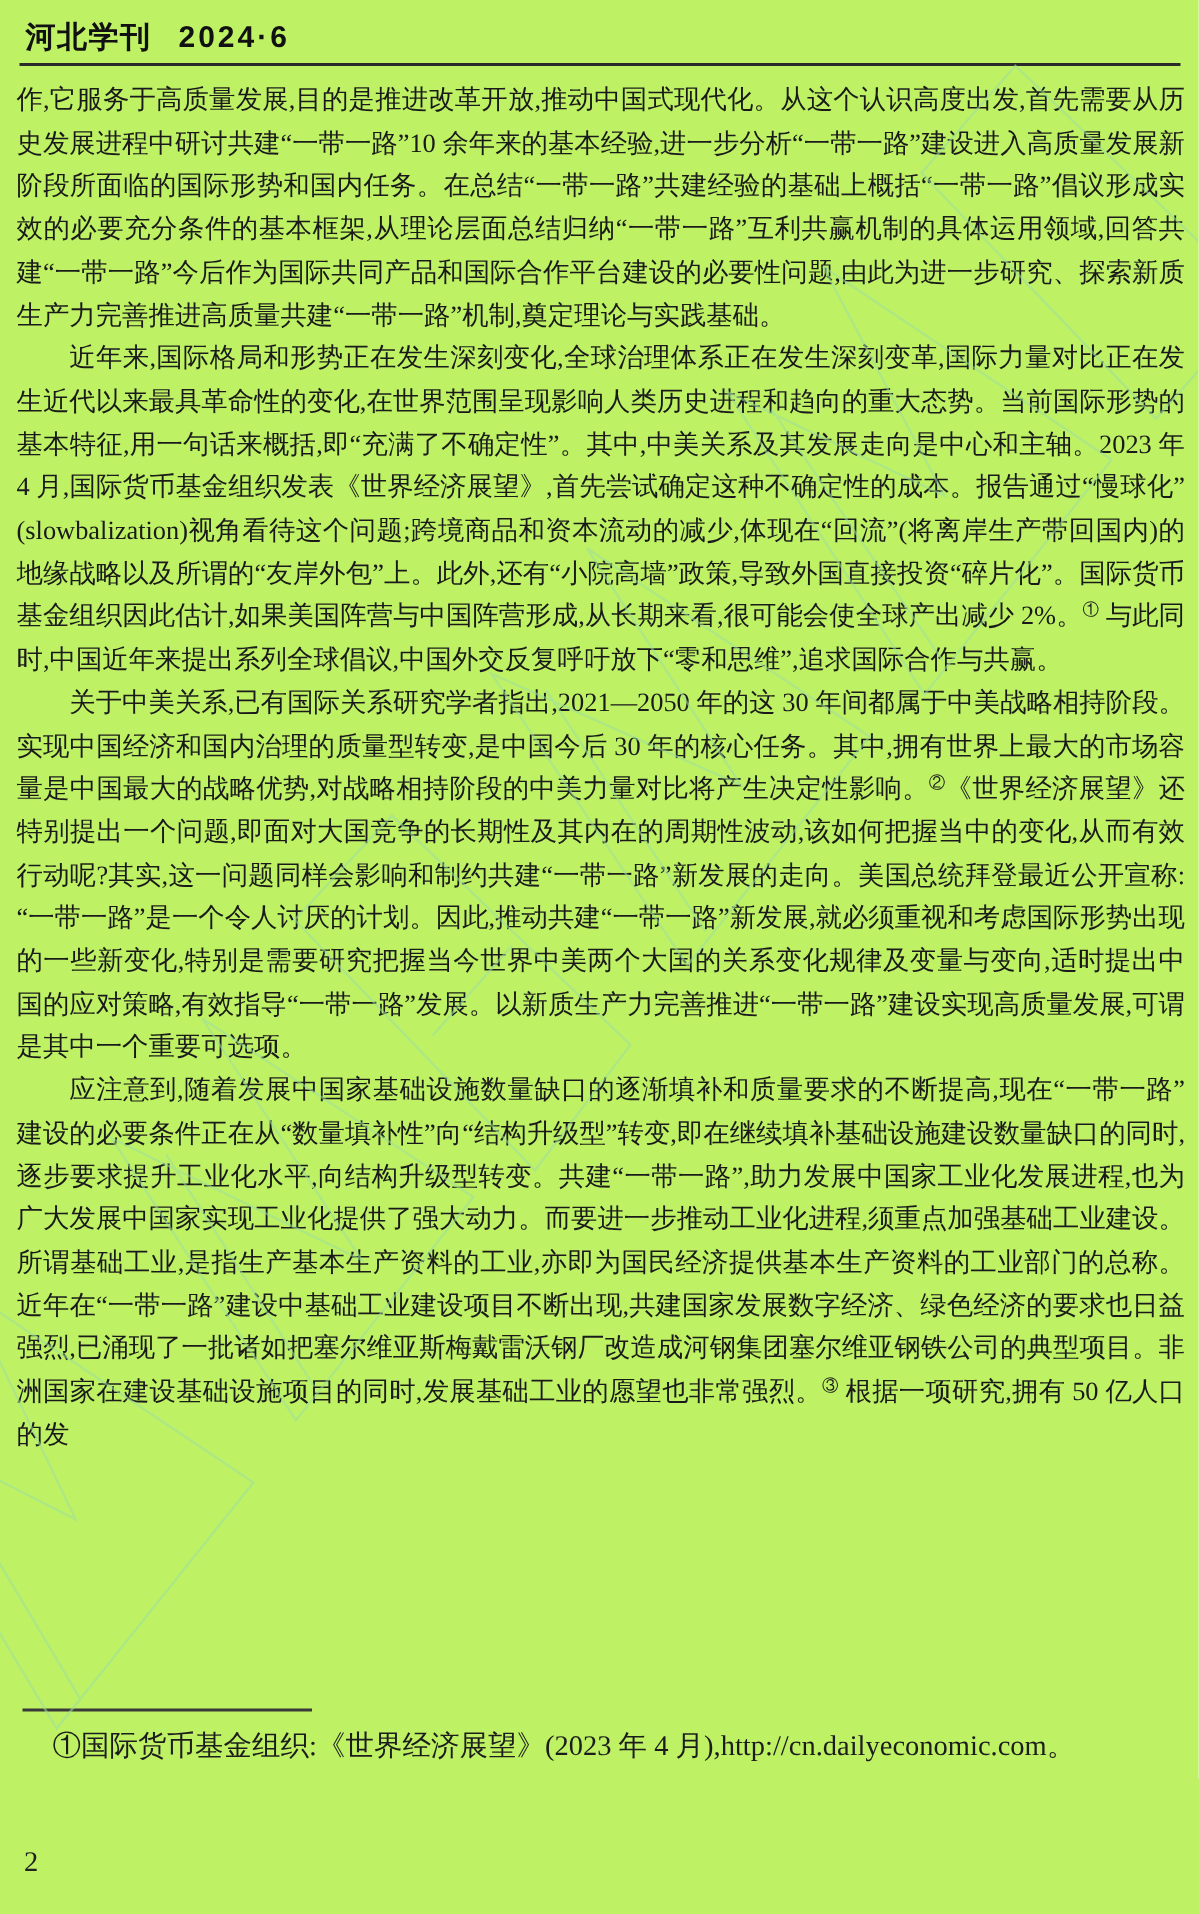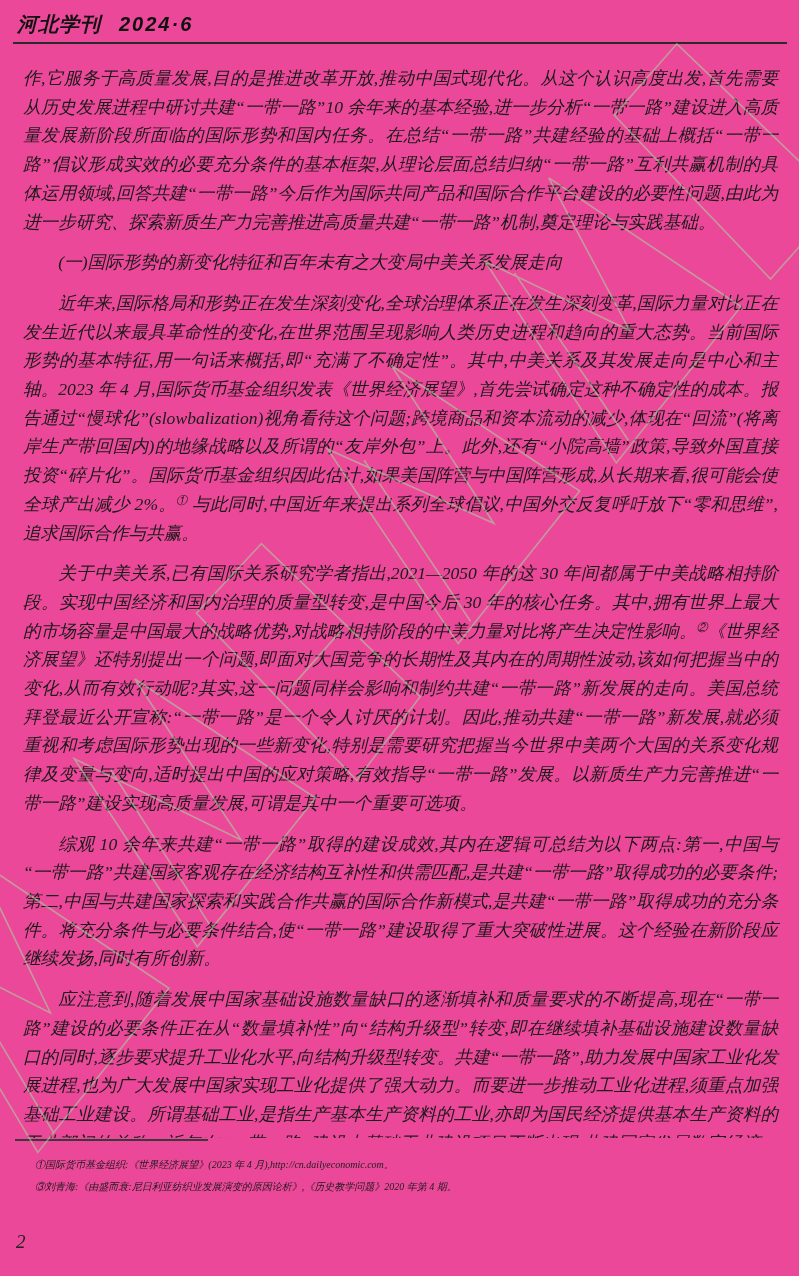"河北学刊 2024·6" .page { background: #ec4899 -> #bef264; font-style: italic -> none }
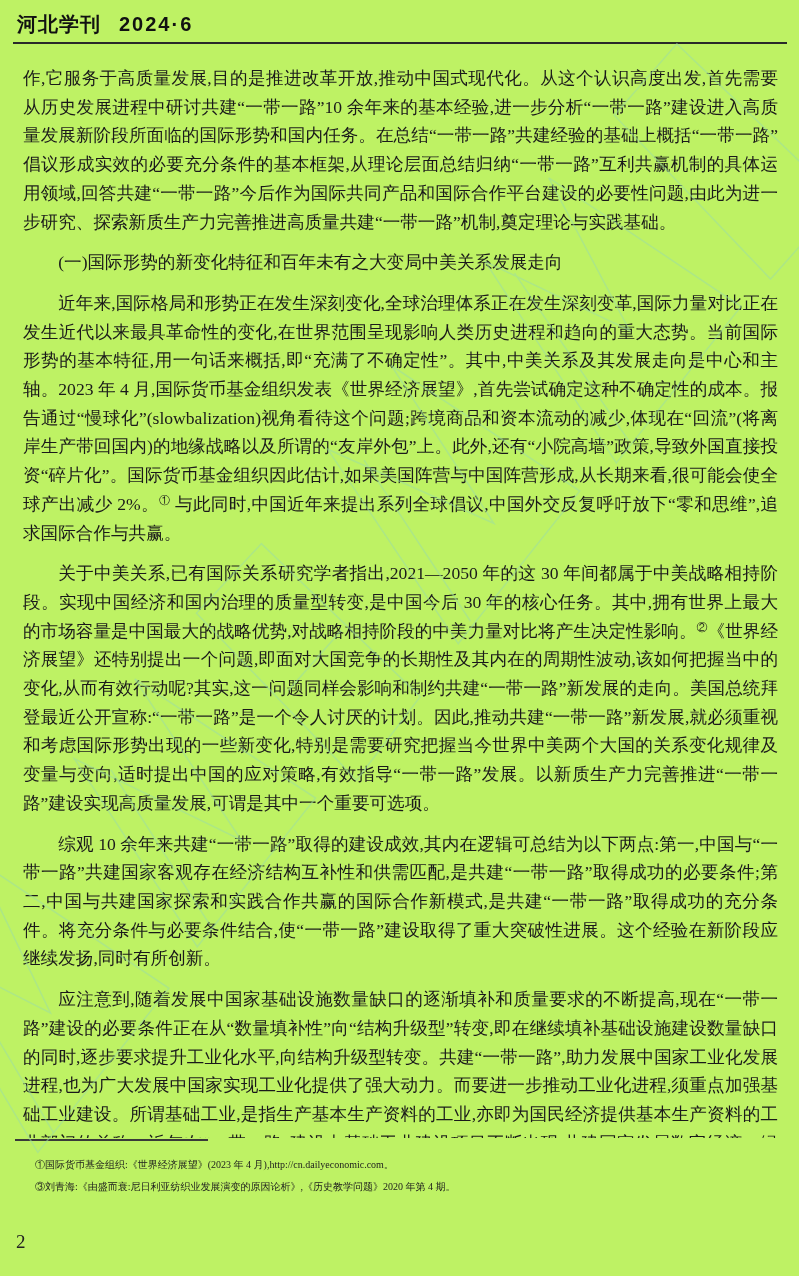"作,它服务于高质量发展,目的是推进改革开放,推动中国式现代化。从这个认识高度出发" .article p { margin: 12px -> 0 }
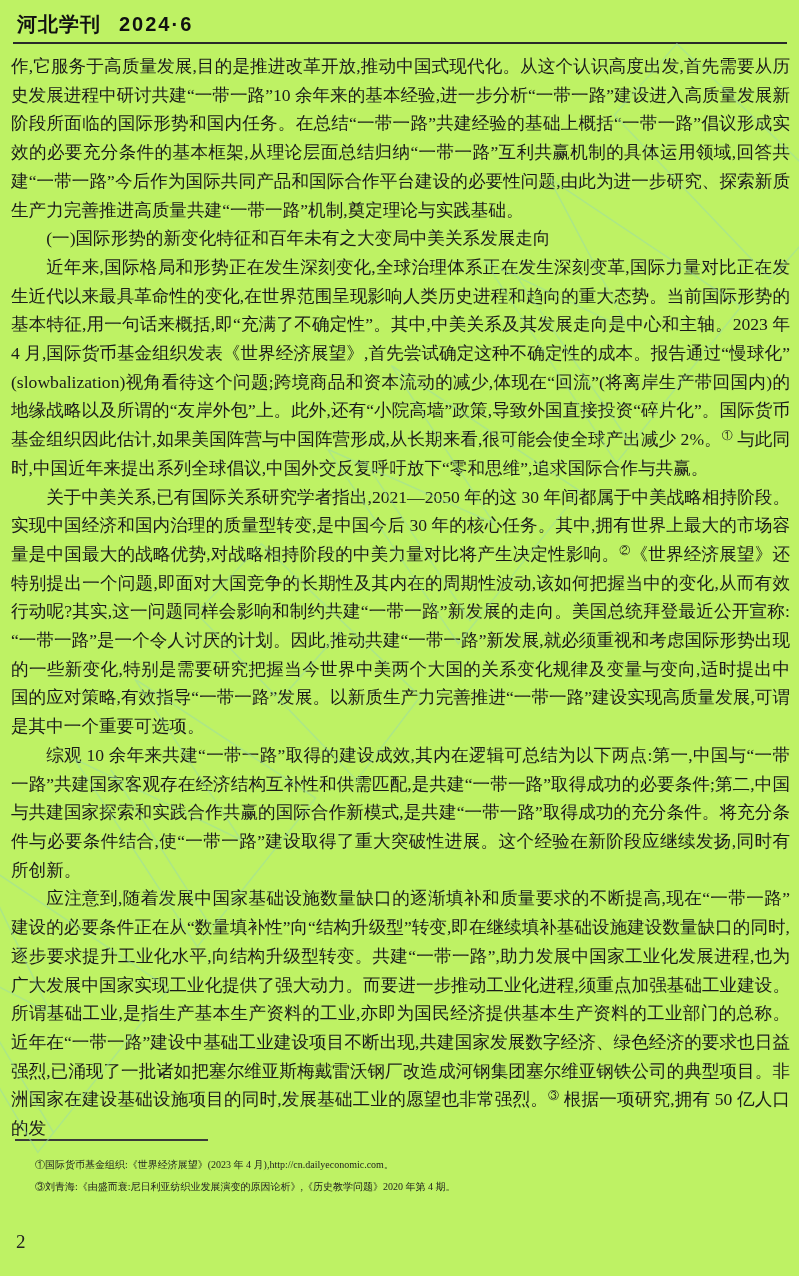"(一)国际形势的新变化特征和百年未有之大变局中美关系发展走向" p { html: <p><span>(一)国际形势的新变化特征和百年未有之大变局中美关系发展走向</span></p> -> none }
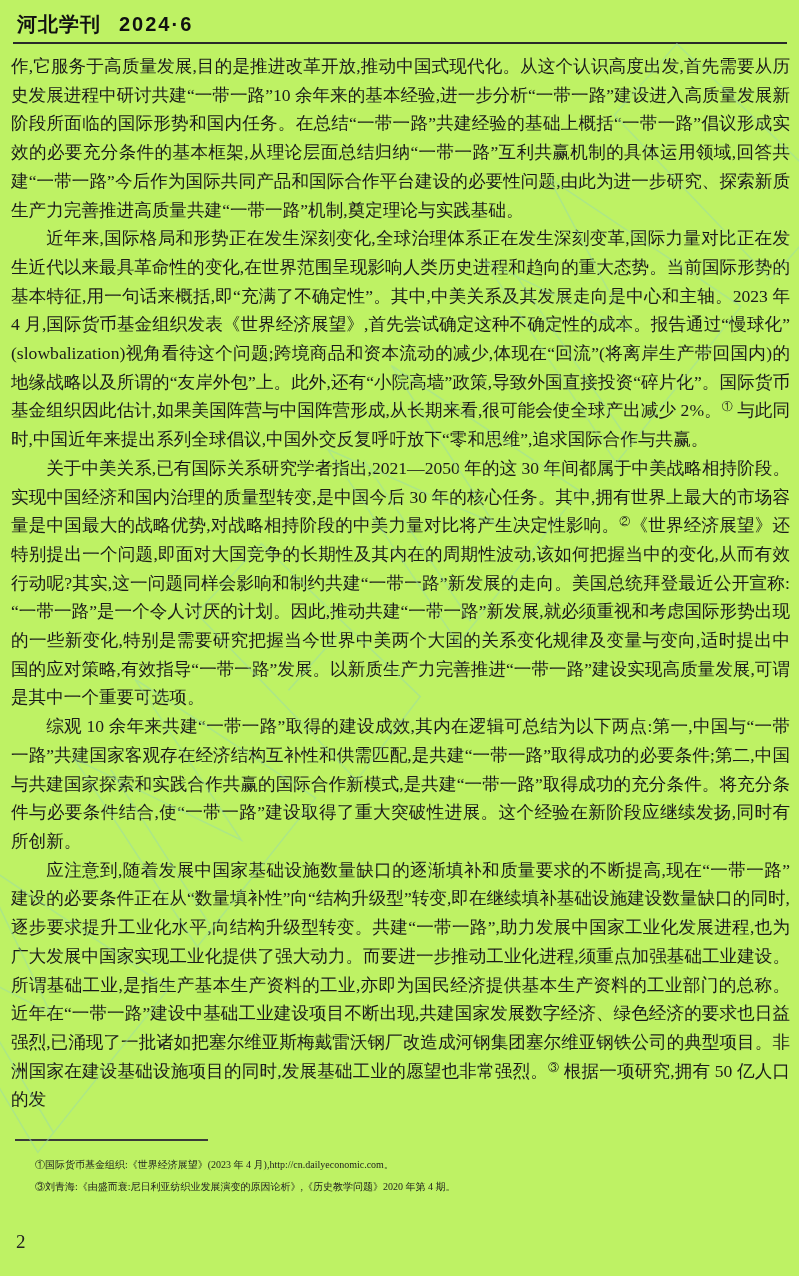"综观 10" p { html: <p><span>综观 10 余年来共建“一带一路”取得的建设成效,其内在逻辑可总结为以下两点:第一,中国与“一带一路”共建国家客观存在经济结构互补性和供需匹配,是共建“一带一路”取得成功的必要条件;第二,中国与共建国家探索和实践合作共赢的国际合作新模式,是共建“一带一路”取得成功的充分条件。将充分条件与必要条件结合,使“一带一路”建设取得了重大突破性进展。这个经验在新阶段应继续发扬,同时有所创新。</span></p> -> none }
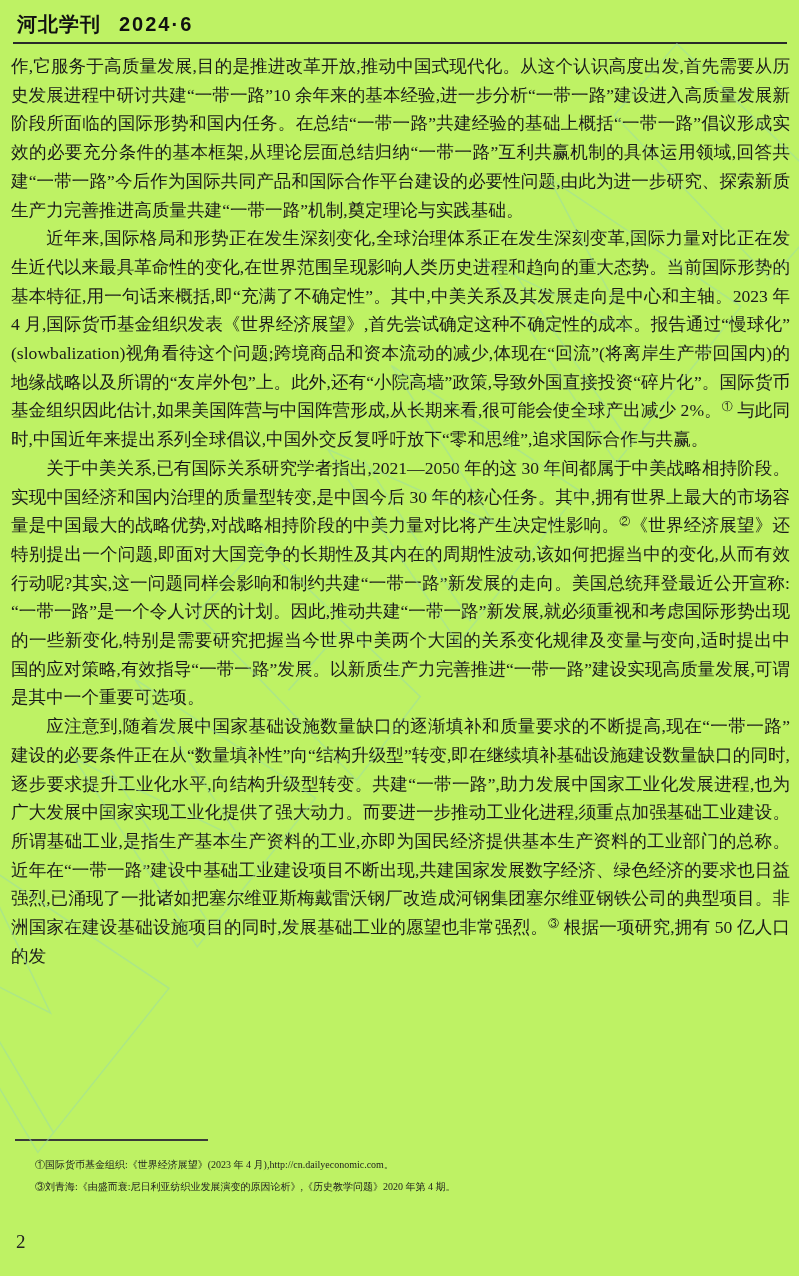"①国际货币基金组织:《世界经济展望》(2023 年 4" .fn-line { font-size: 10px -> 19px }
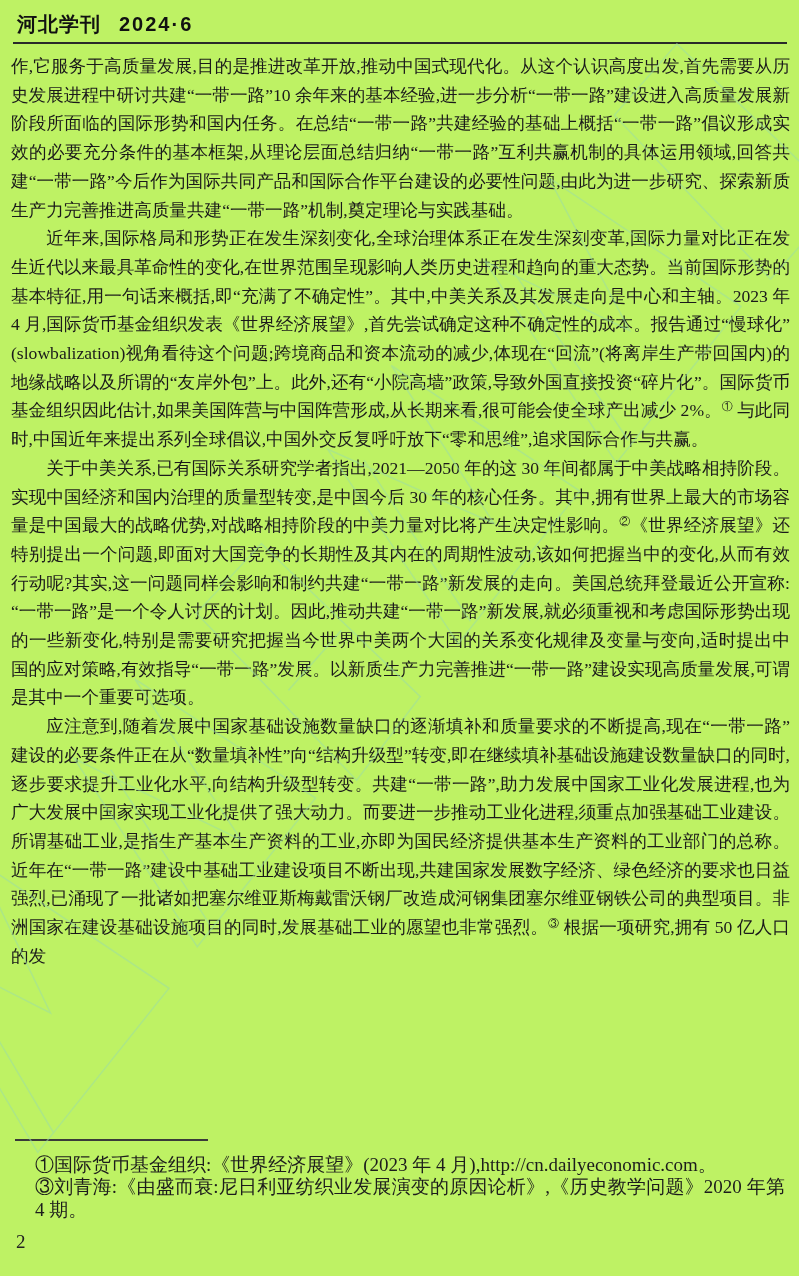"③刘青海:《由盛而衰:尼日利亚纺织业发展演变的原因论析》,《历史教学问题》202" div.fn-line { html: <div><span>③</span><span>刘青海:《由盛而衰:尼日利亚纺织业发展演变的原因论析》,《历史教学问题》2020 年第 4 期。</span></div> -> none }
